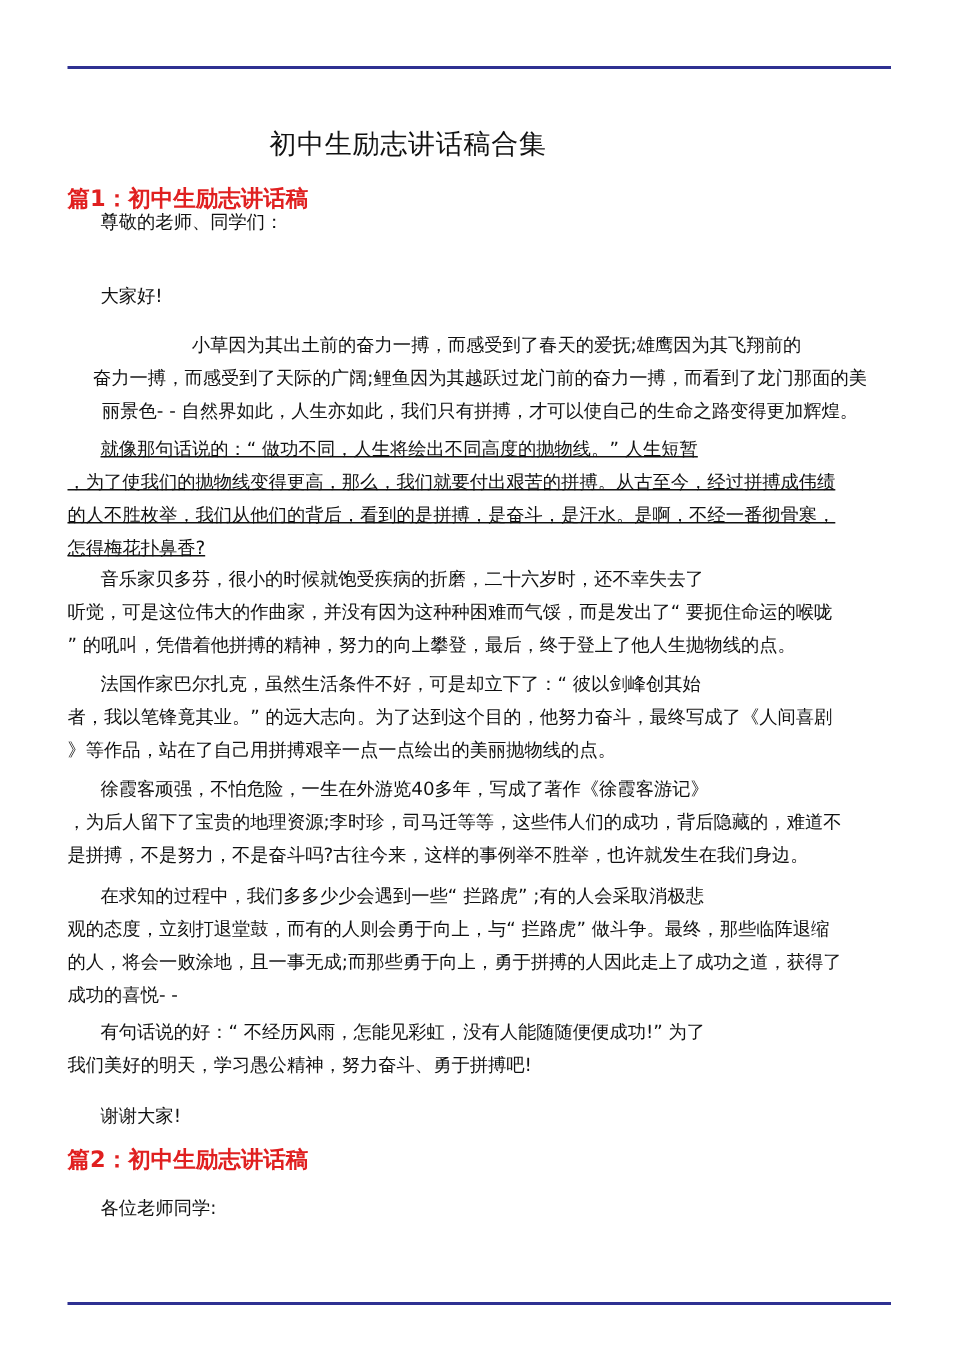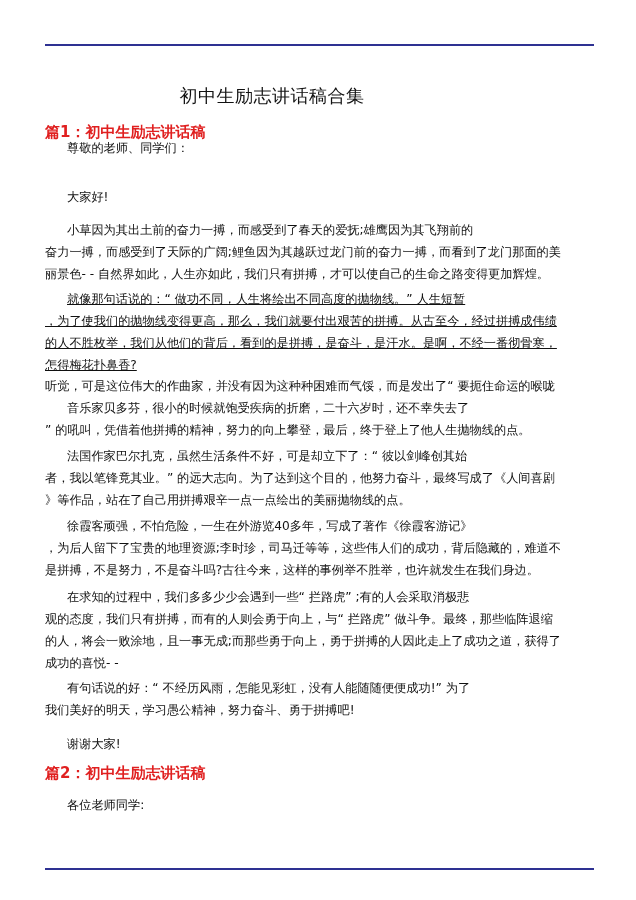"小草因为其出土前的奋力一搏，而感受到了春天的爱抚;雄鹰因为其飞翔前的" div.para { text-align: none -> center }
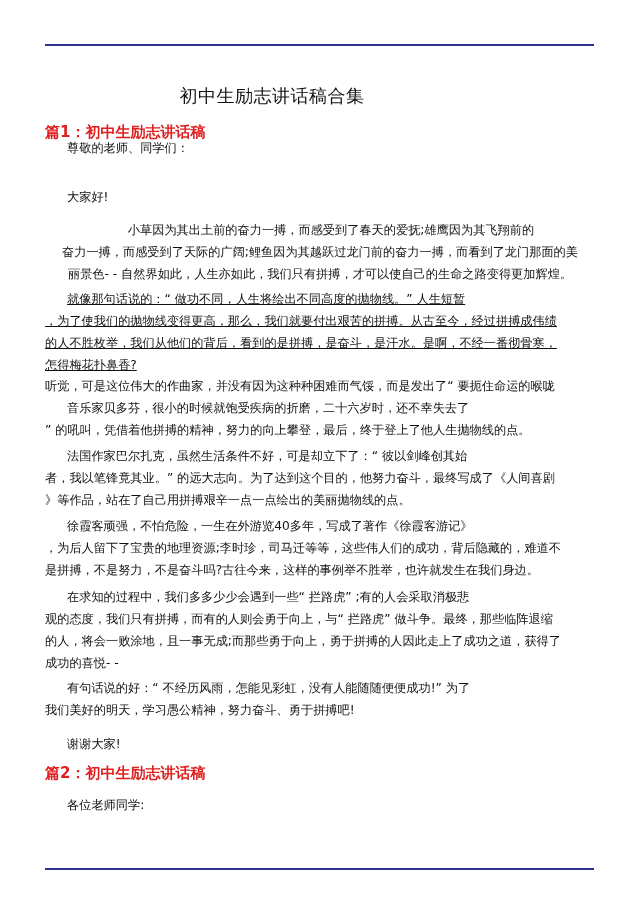"听觉，可是这位伟大的作曲家，并没有因为这种种困难而气馁，而是发出了“" span.line { order: before "音乐家贝多芬，很小的时候就饱受疾病的折磨，二十六岁时，还不幸失去了" -> after "音乐家贝多芬，很小的时候就饱受疾病的折磨，二十六岁时，还不幸失去了" }
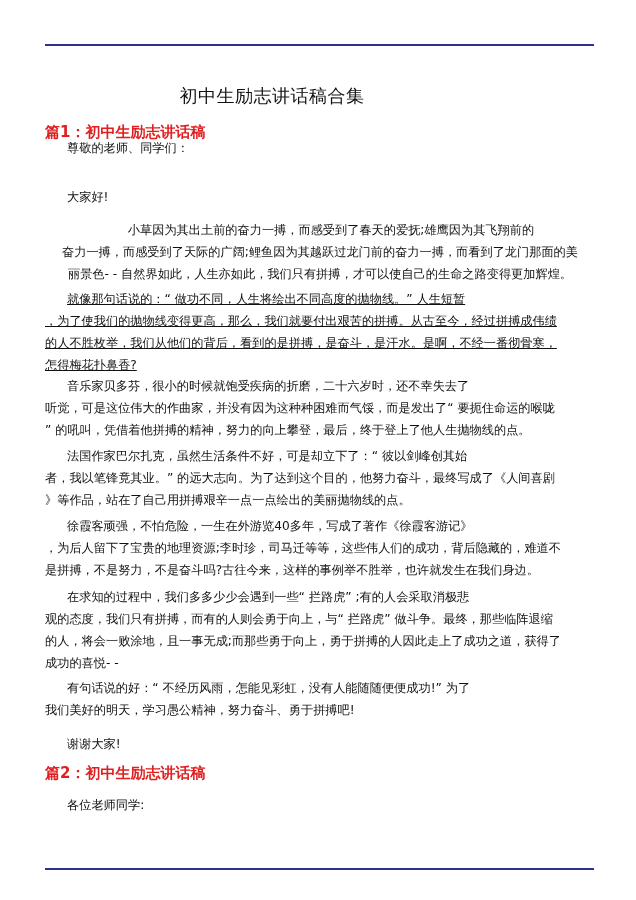"观的态度，我们只有拼搏，而有的人则会勇于向上，与“ 拦路虎”" span.line { text: 我们只有拼搏 -> 立刻打退堂鼓 }
